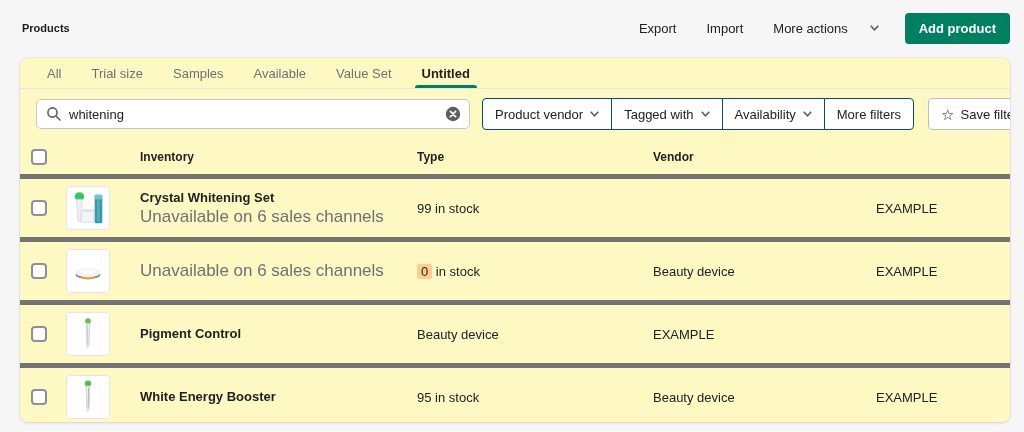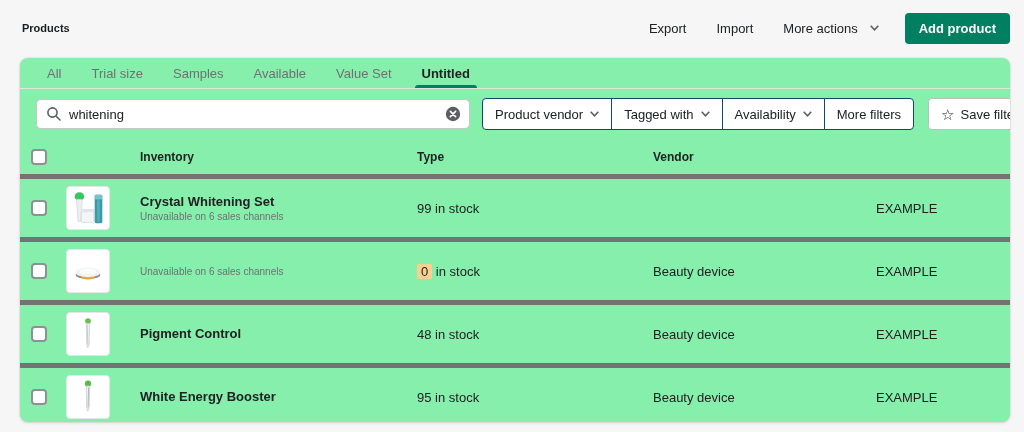"More actions" .more-actions-btn { gap: 12px -> 22px }
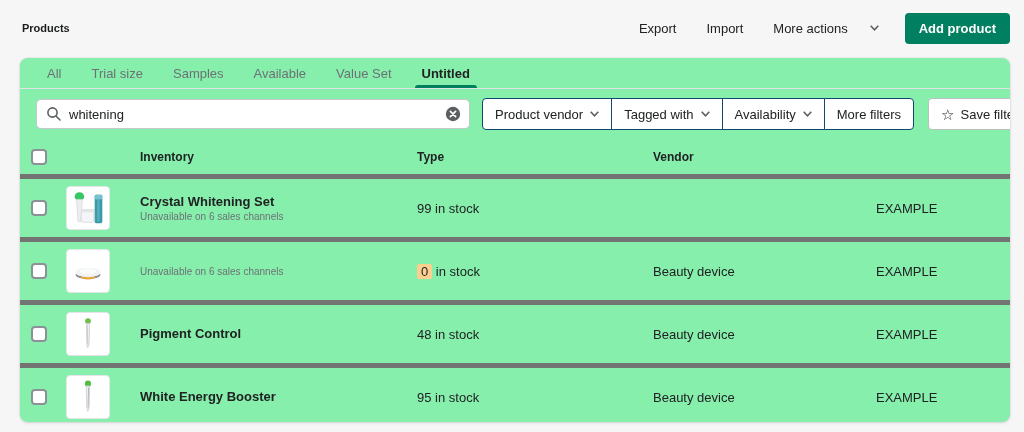"All" .card { background: #86efac -> #fef9c3 }
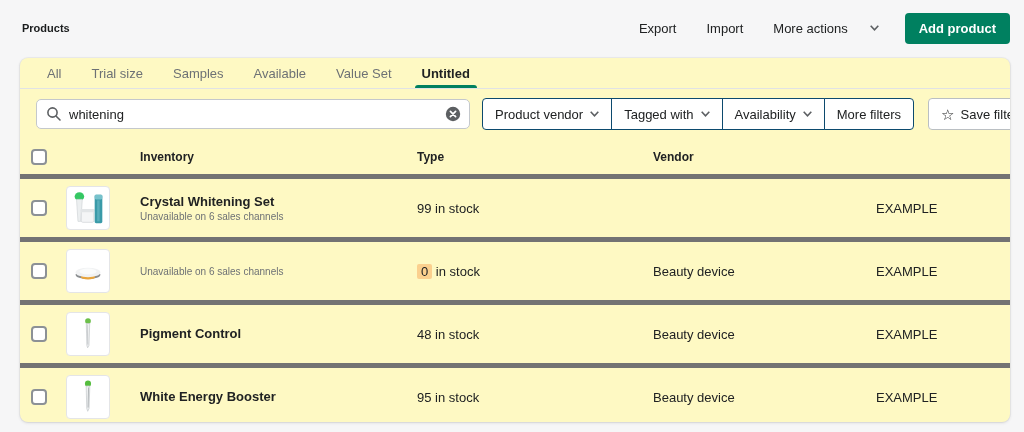"Unavailable on 6 sales channels" .prod-sub { font-size: 10px -> 17px }
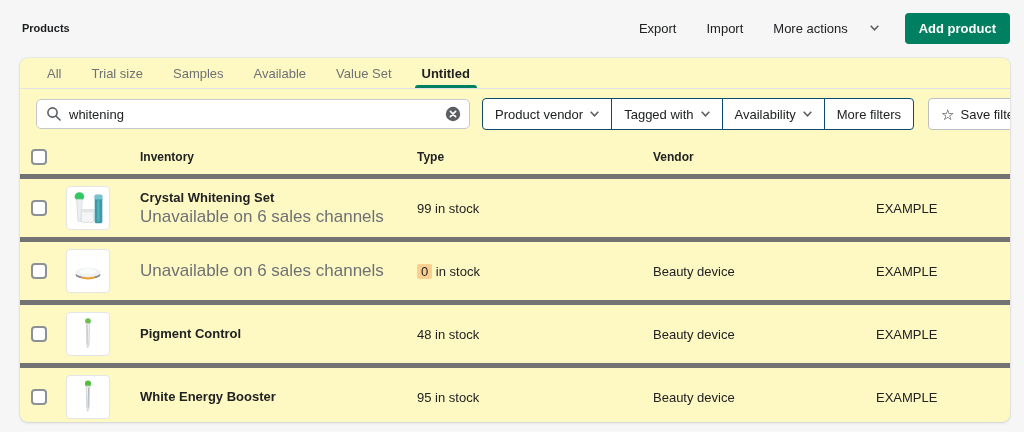"48 in stock" div.cell { html: <div><span>48</span><span> in stock</span></div> -> none }
